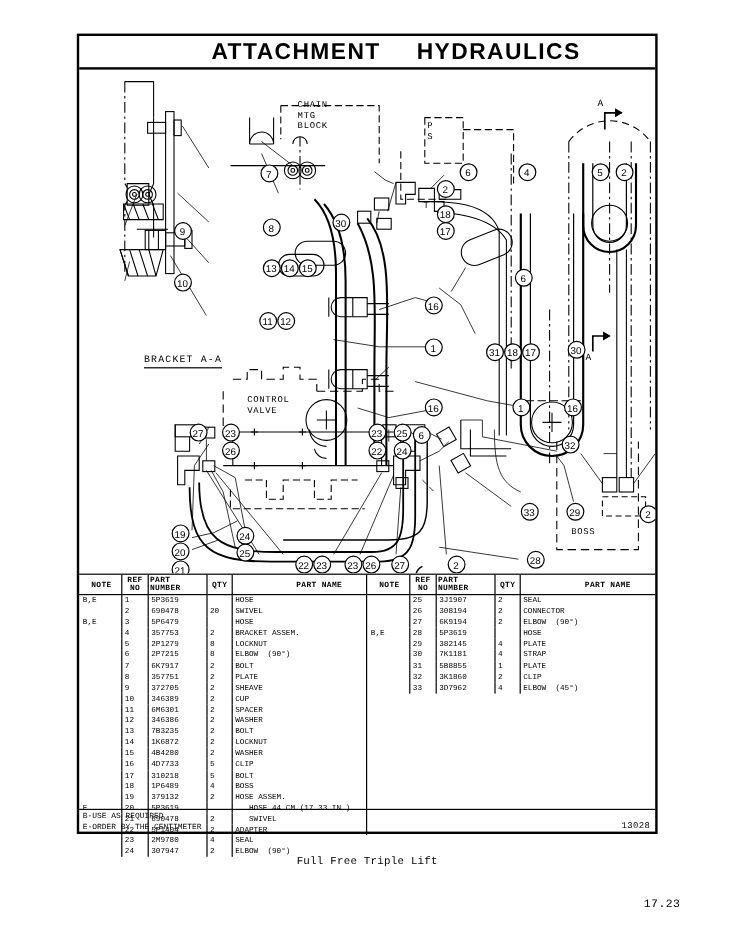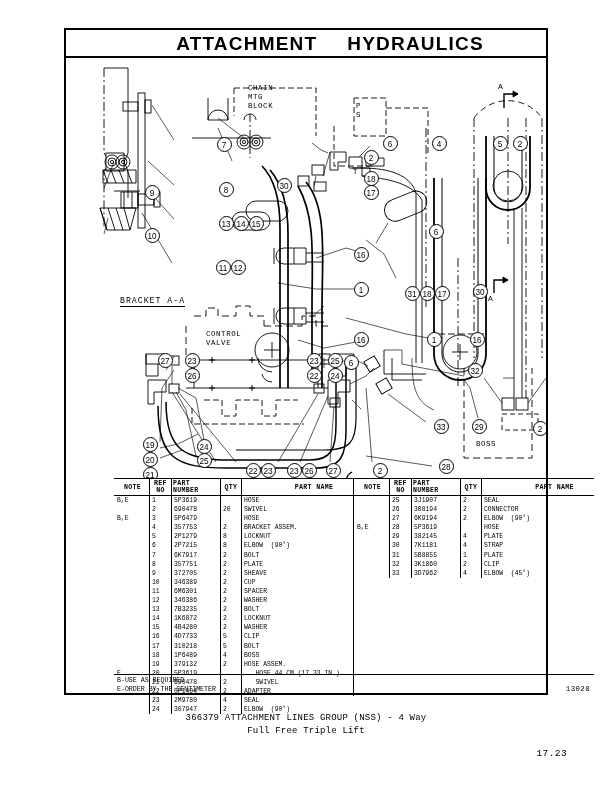"13028" .table-wrap { margin-left: 48px -> none }
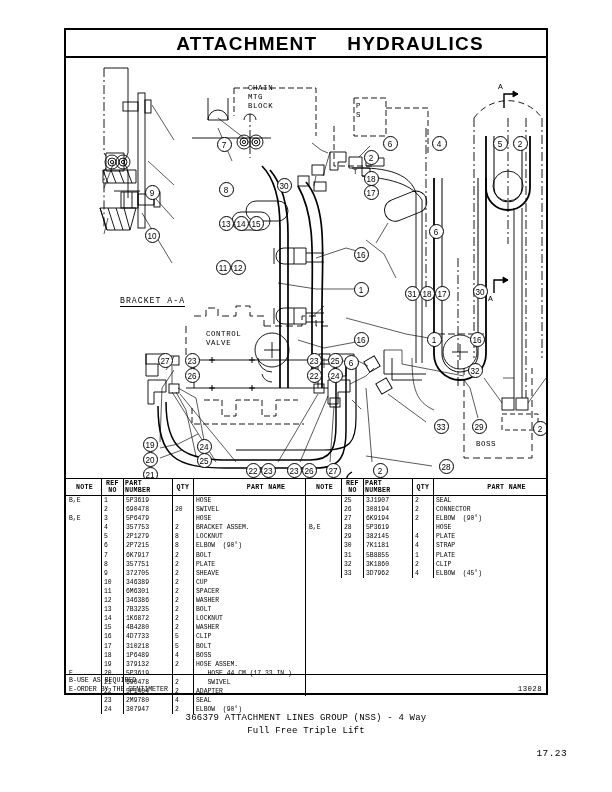"366379 ATTACHMENT LINES GROUP (NSS)" div { html: <div>366379 ATTACHMENT LINES GROUP (NSS) - 4 Way</div> -> none }
